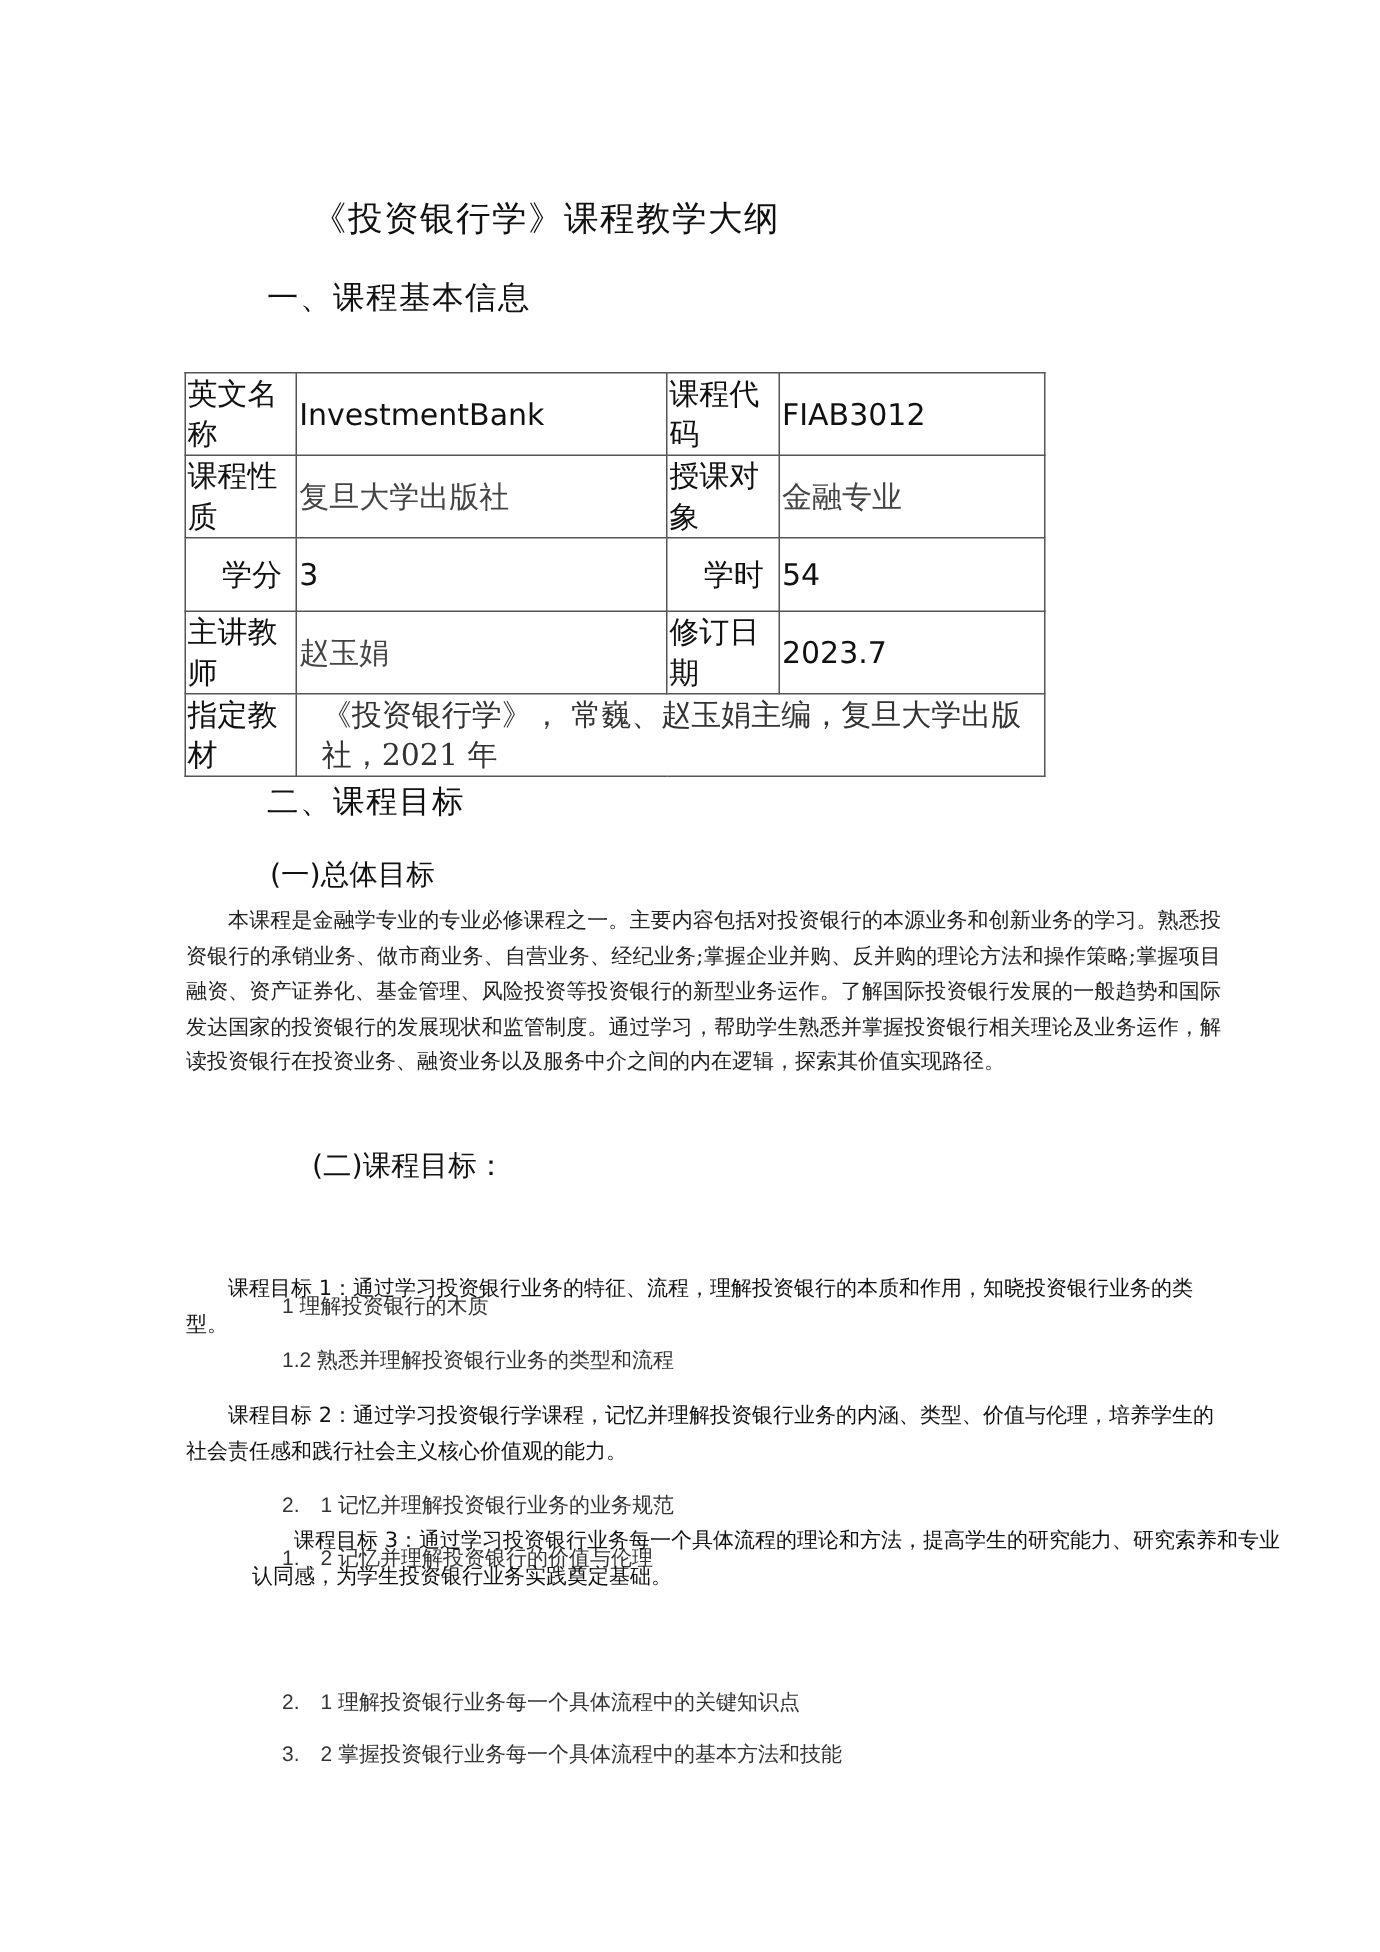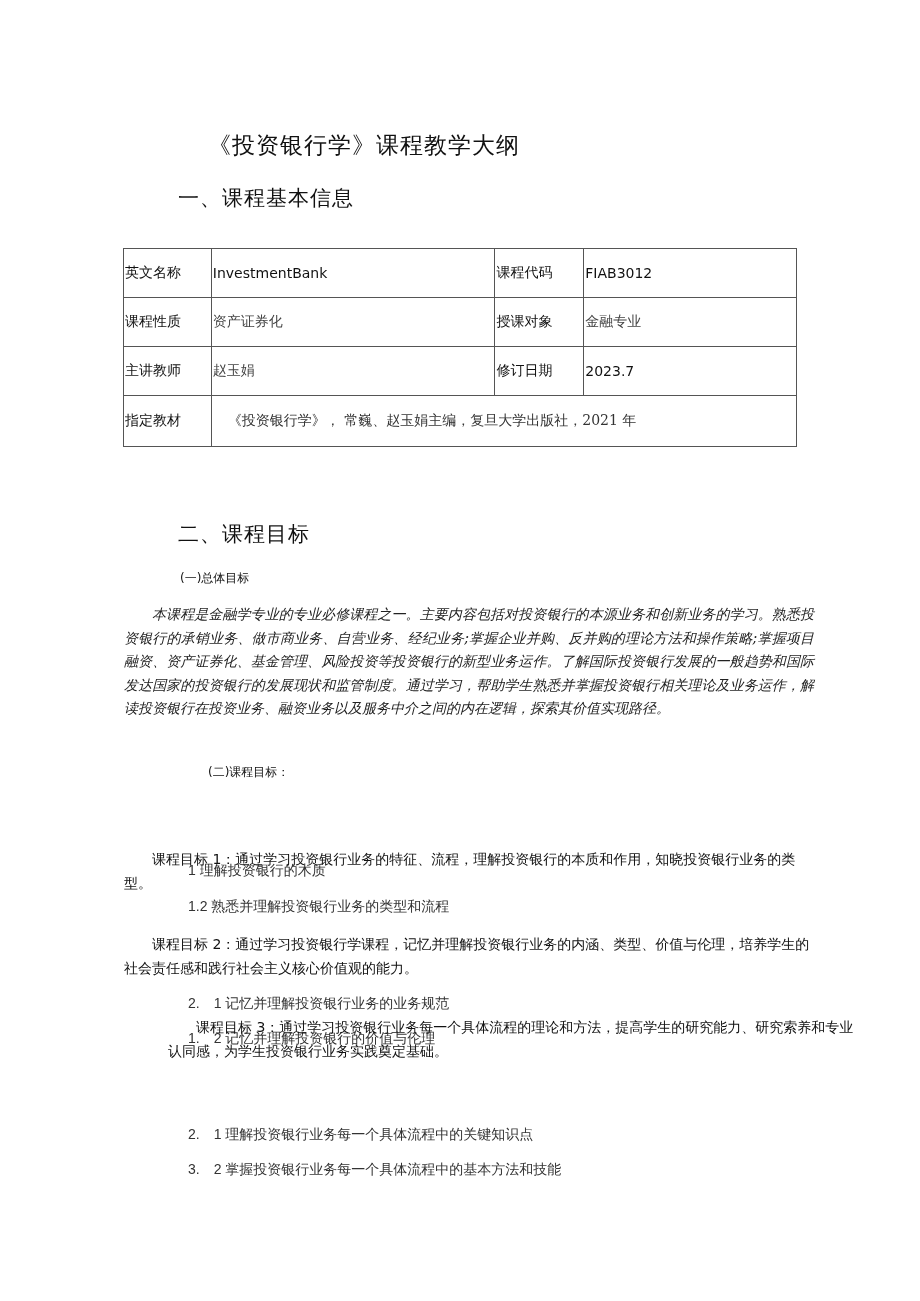"英文名称" table.info { font-size: 14px -> 20px; width: 674px -> 574px }
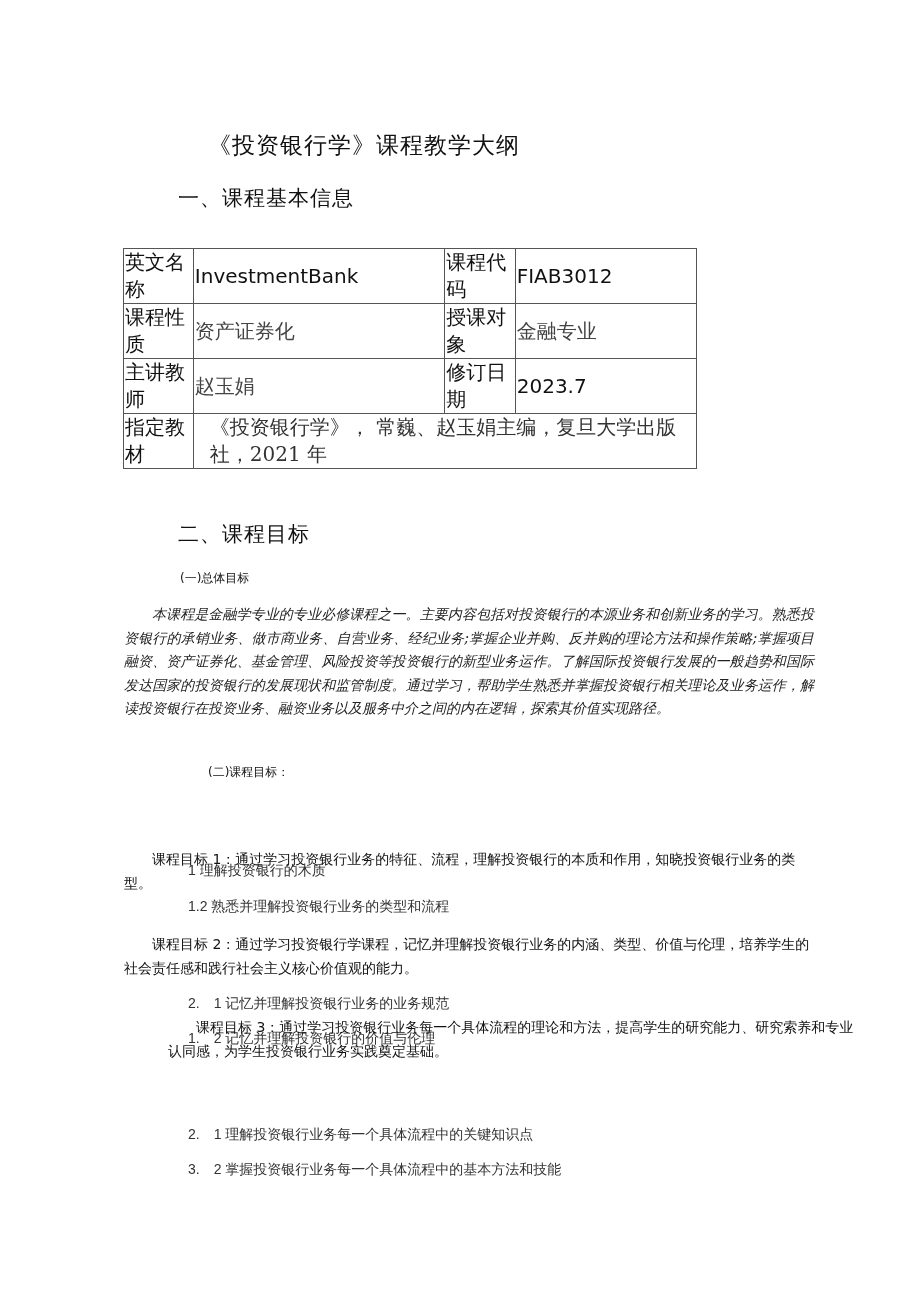"资产证券化" td.val { text: 资产证券化 -> 复旦大学出版社 }
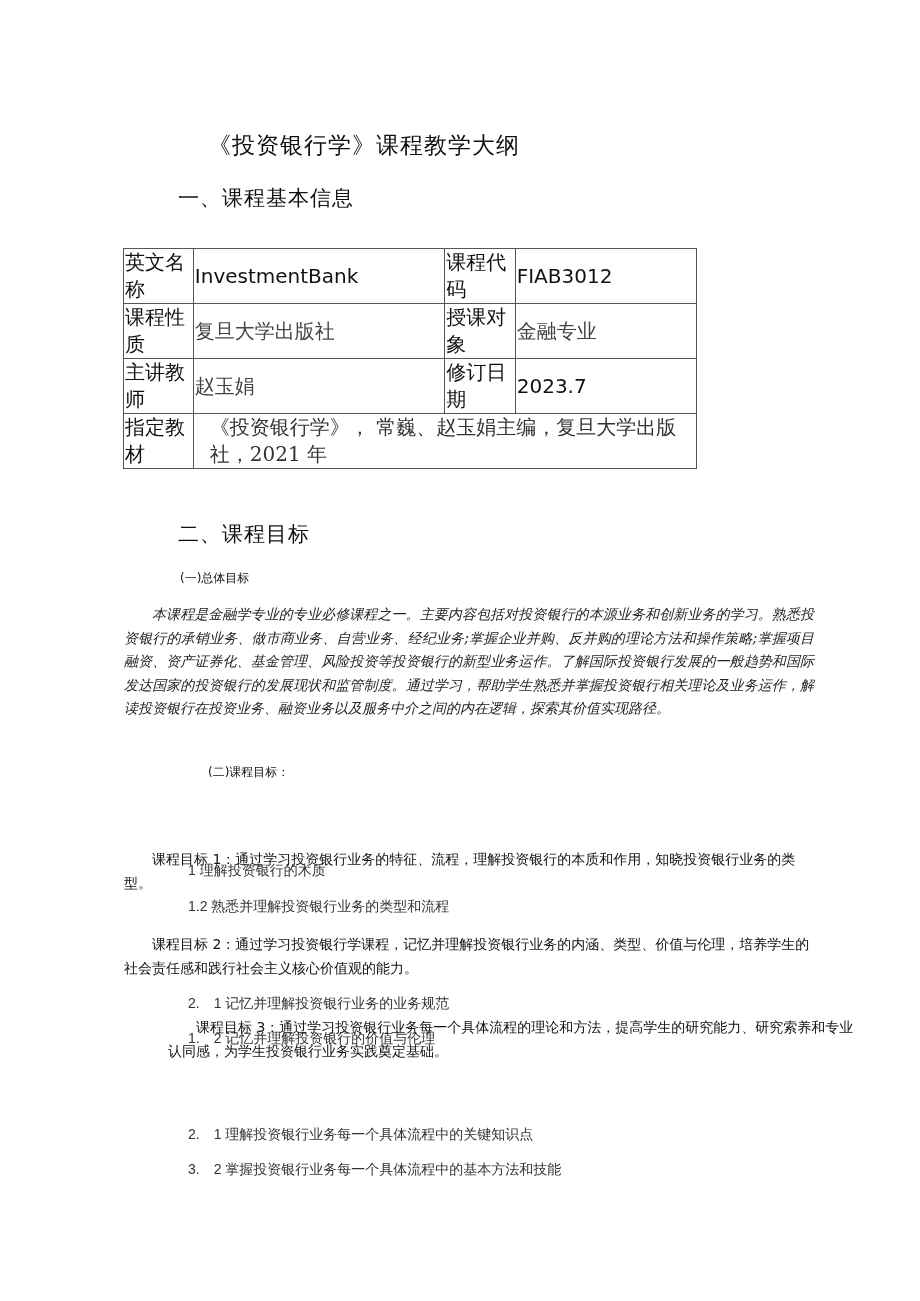"学分" tr { html: none -> <tr> <td>学分</td> <td>3</td> <td>学时</td> <td>54</td> </tr> }
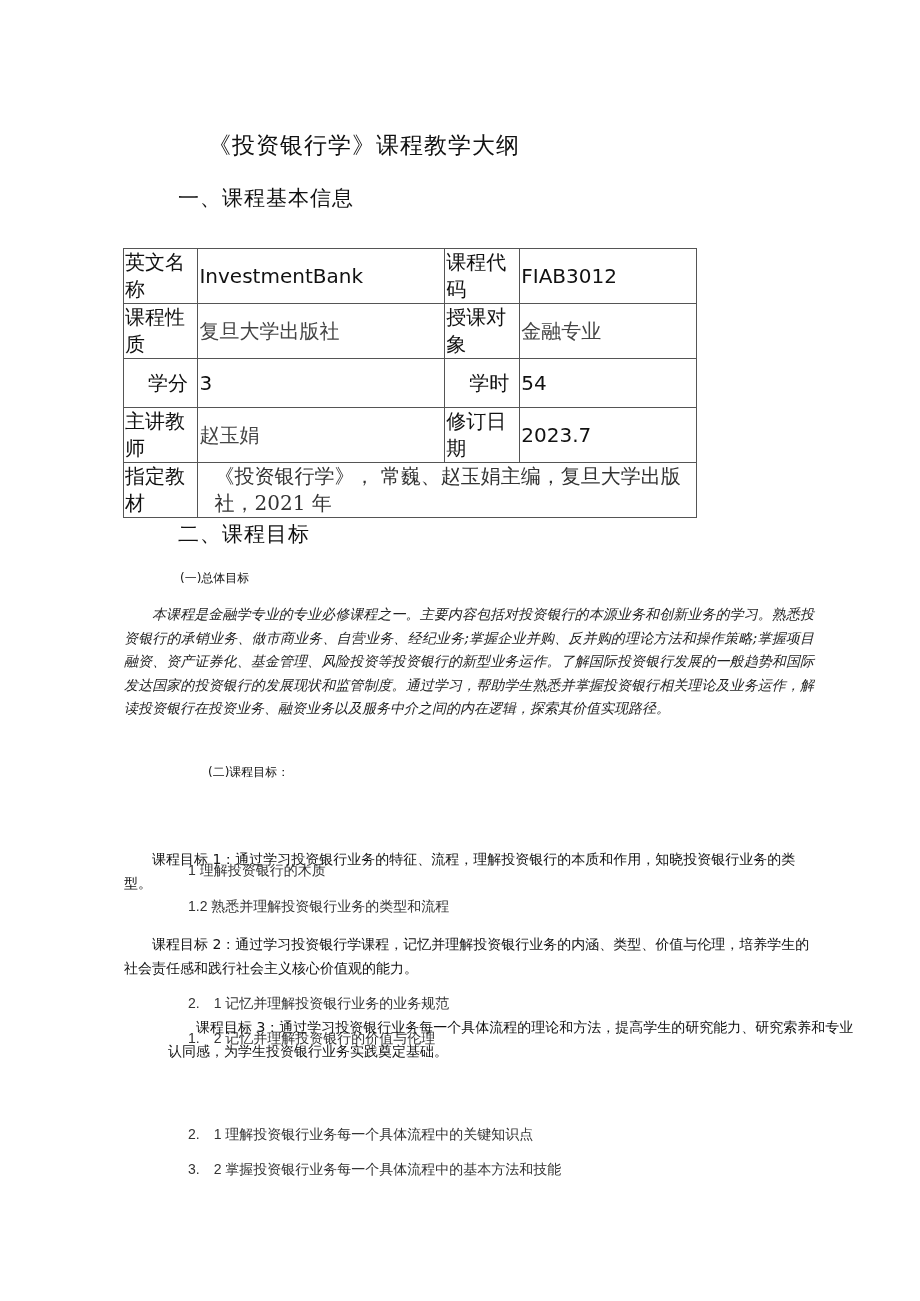"(一)总体目标" .h2 { font-size: 12px -> 19px }
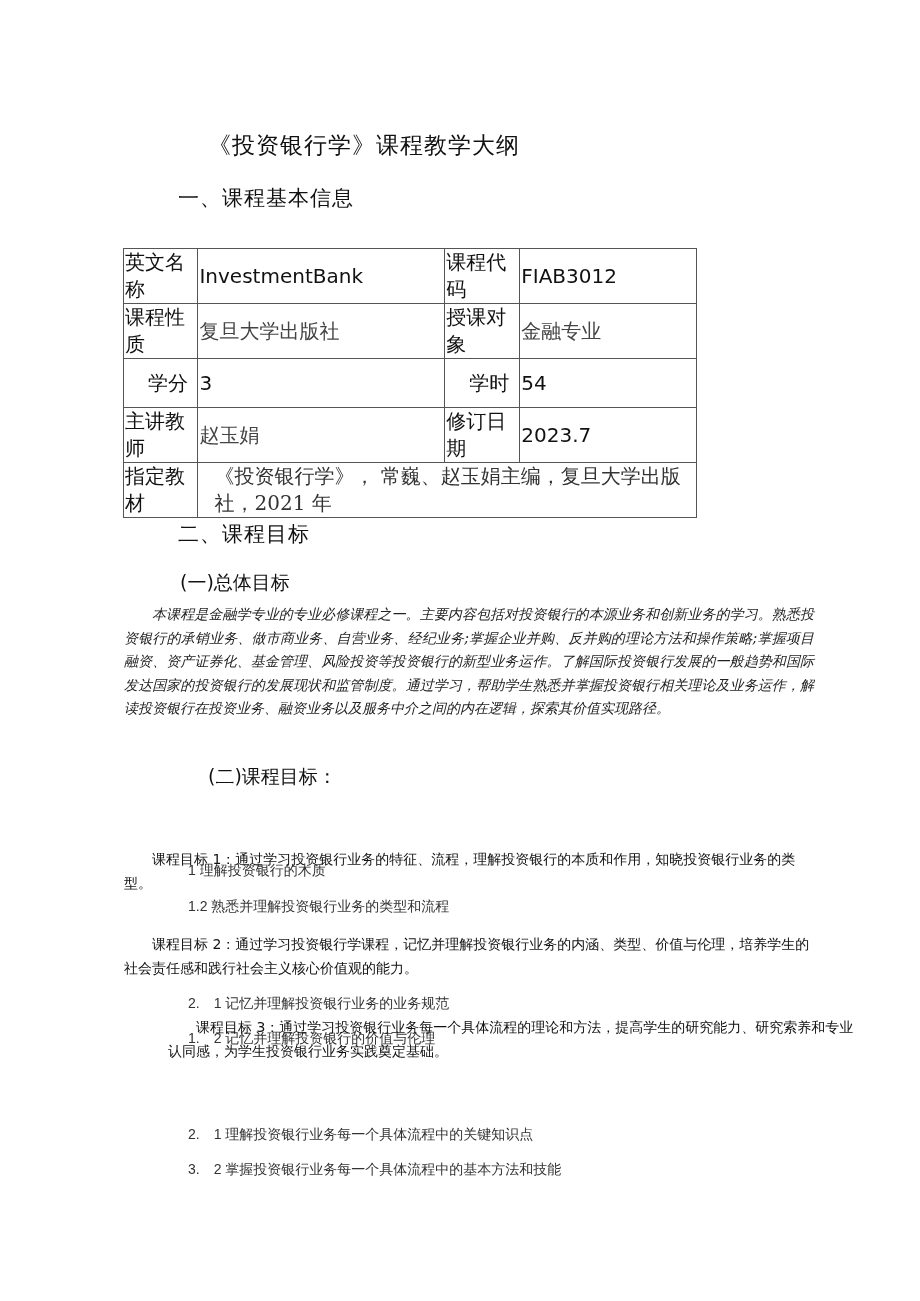"本课程是金融学专业的专业必修课程之一。主要内容包括对投资银行的本源业务和创新业务" div.abs { font-style: italic -> none }
